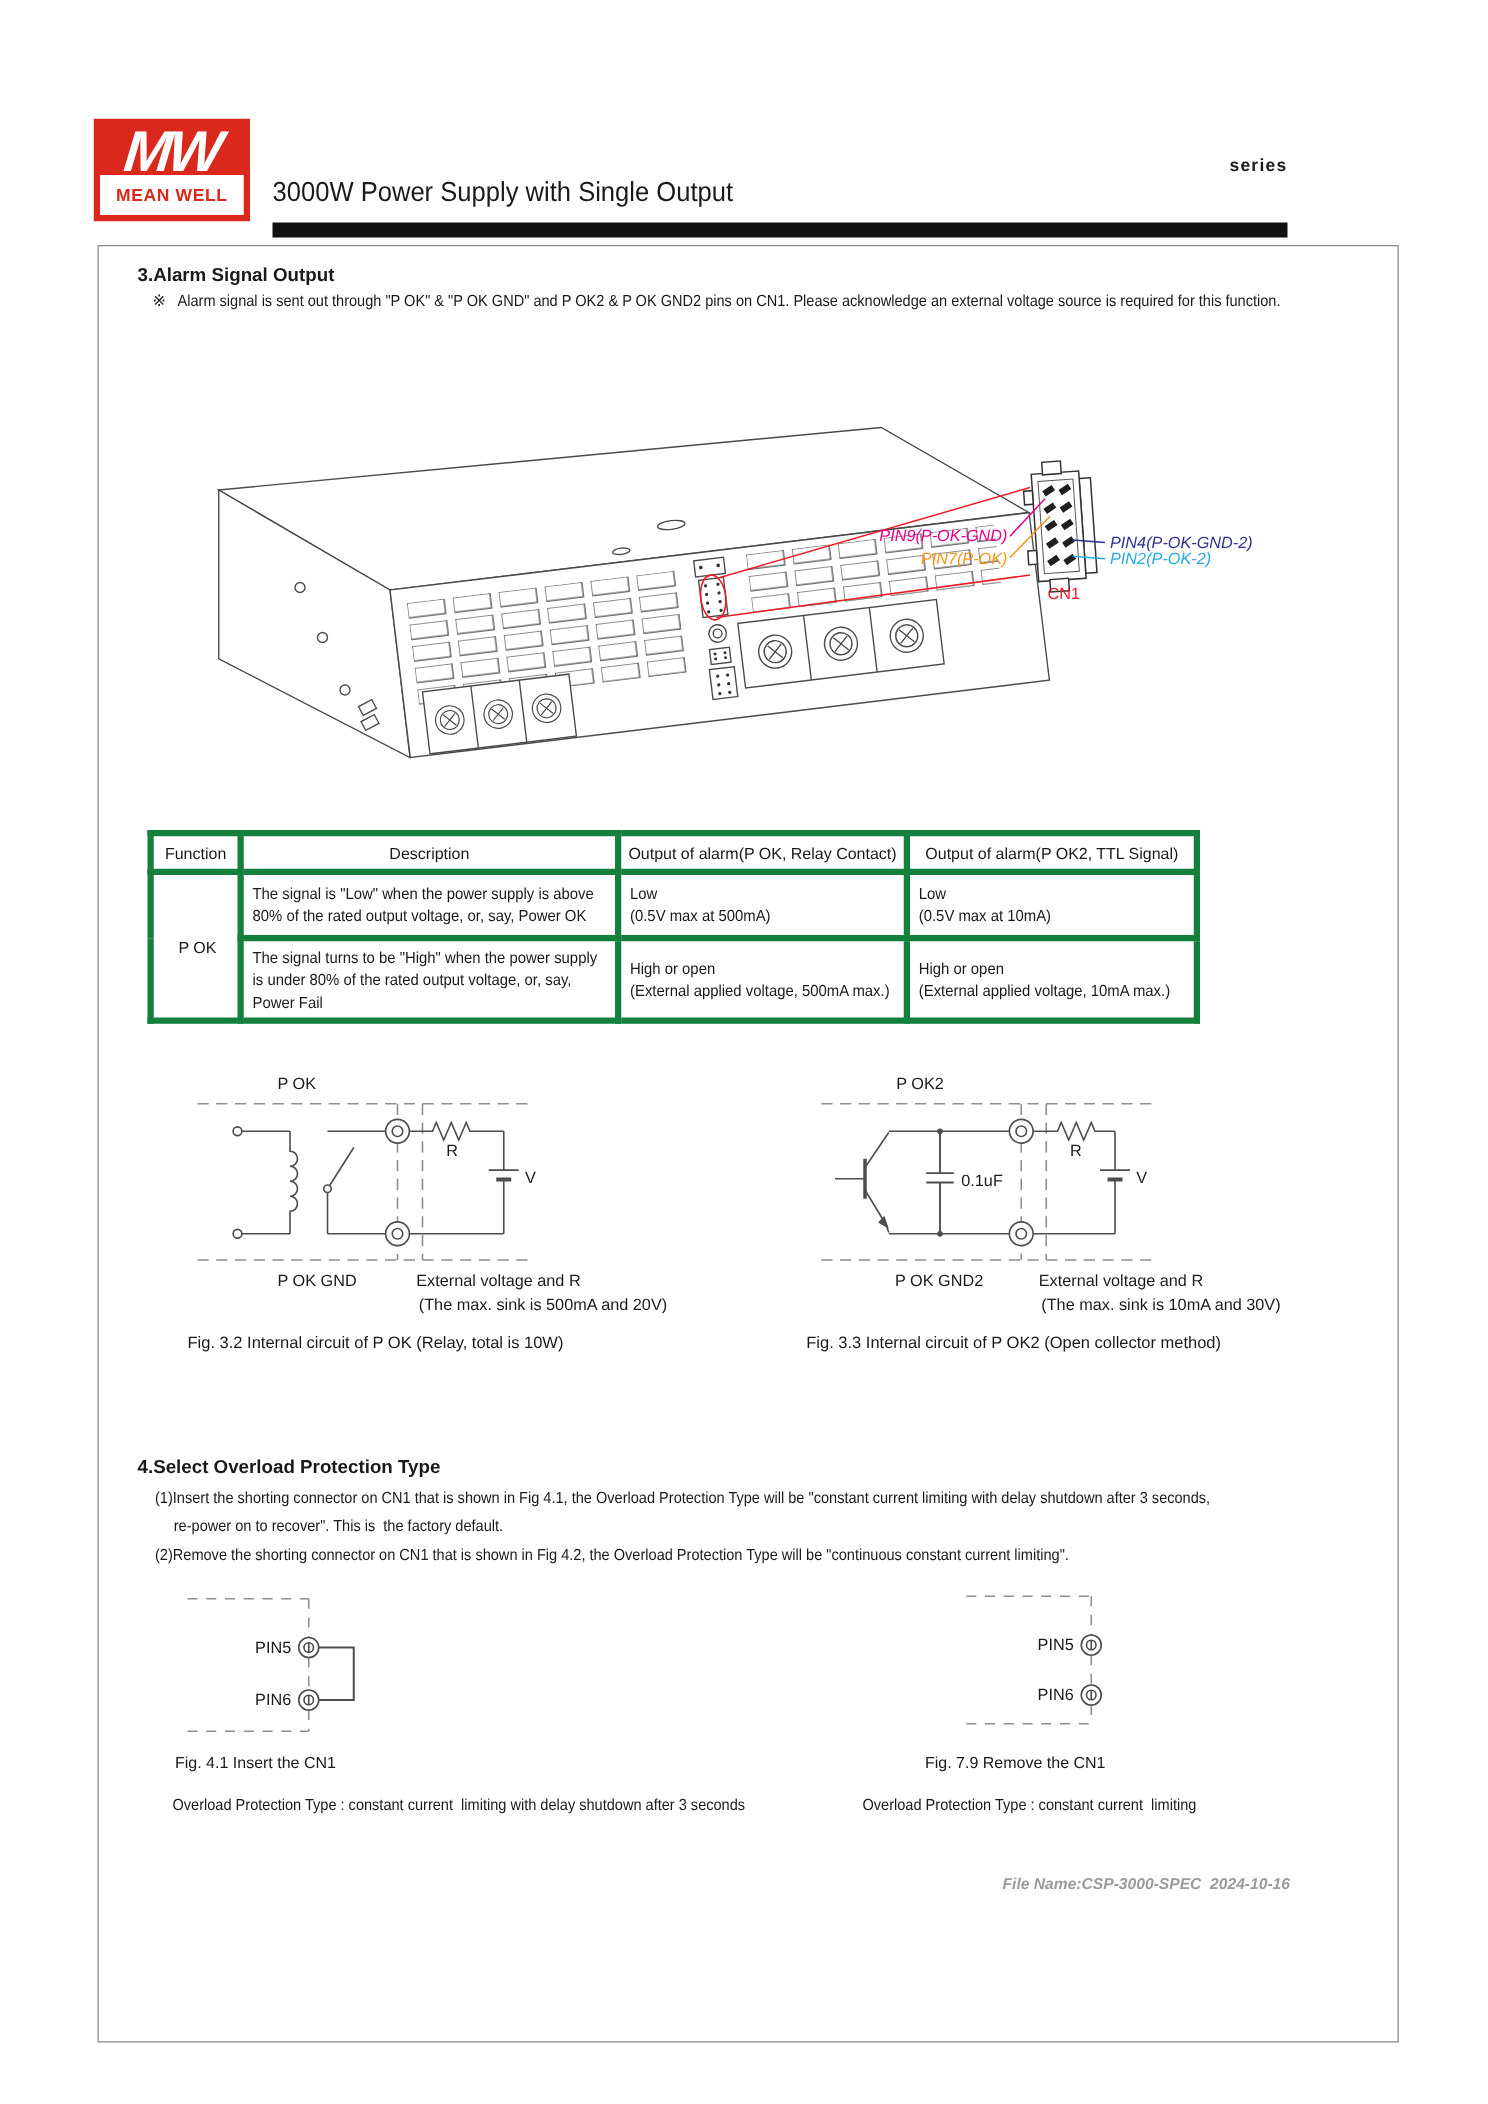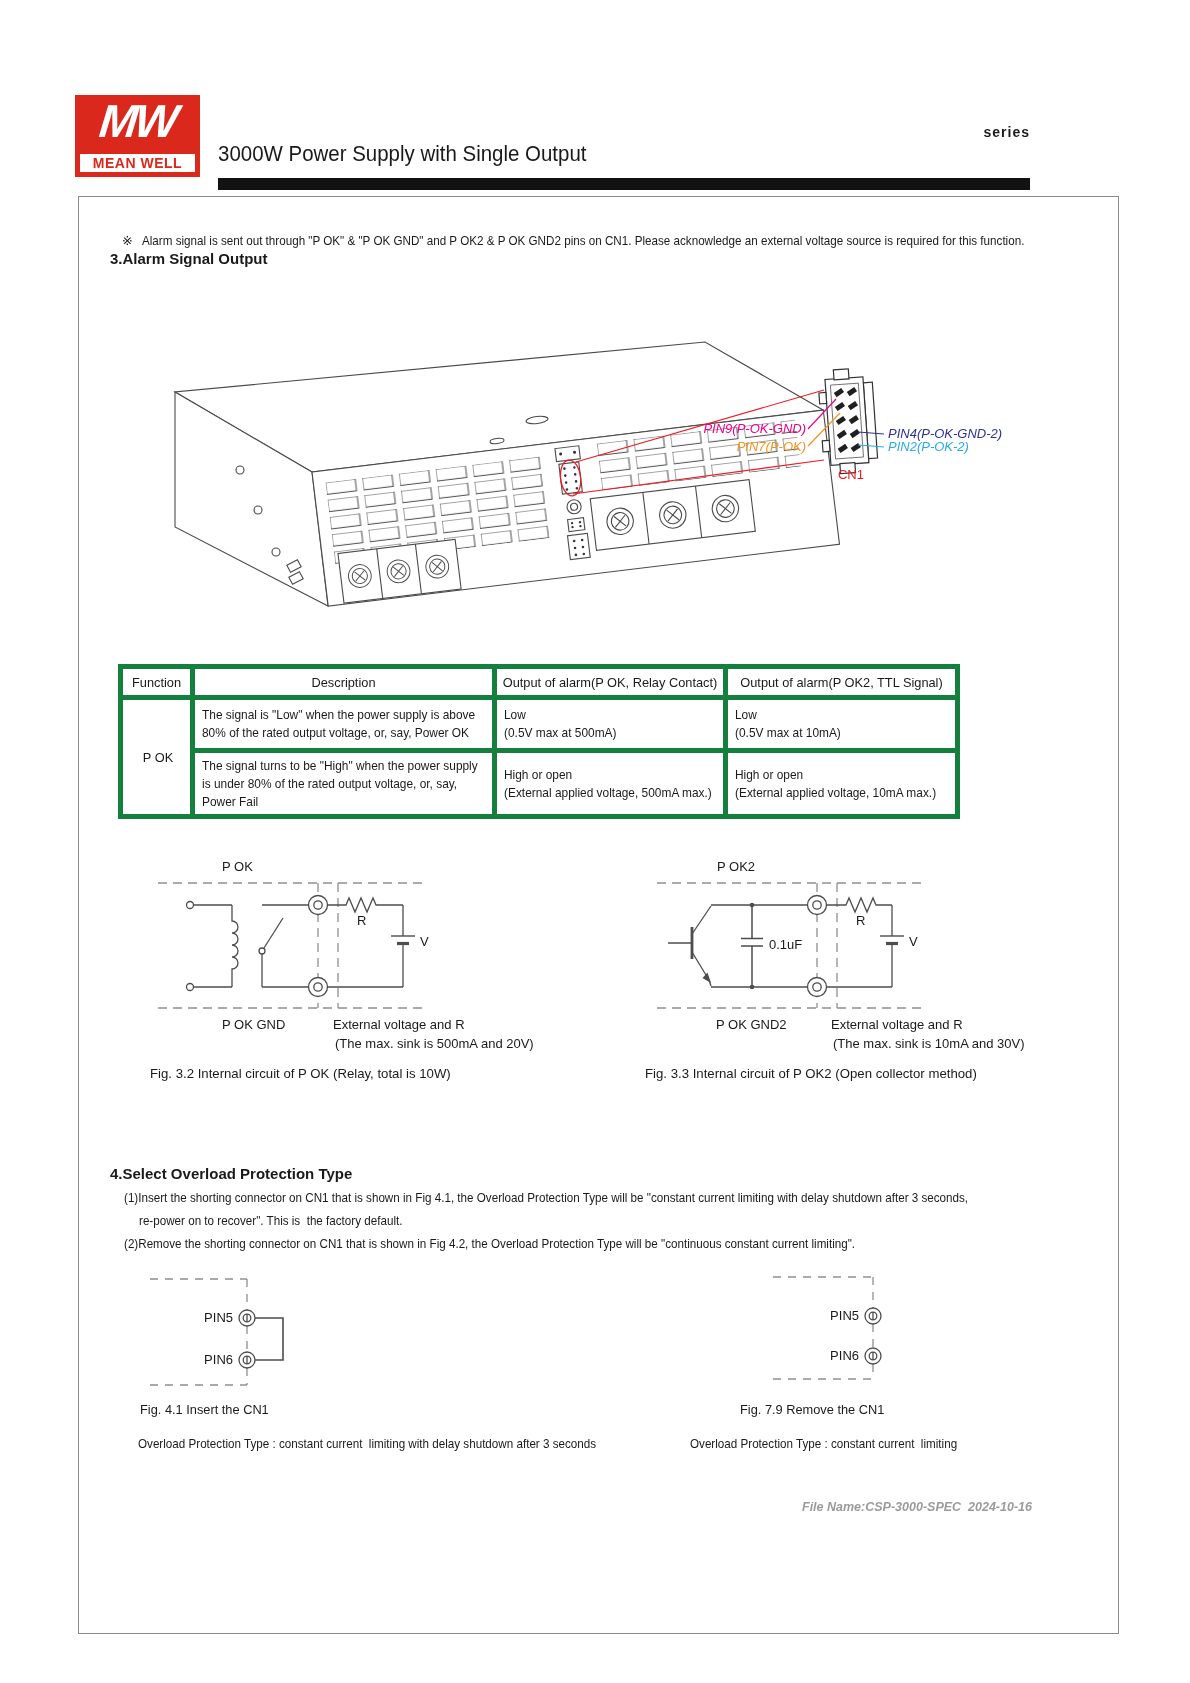"MEAN WELL" .logo-band { height: 18px -> 32px }
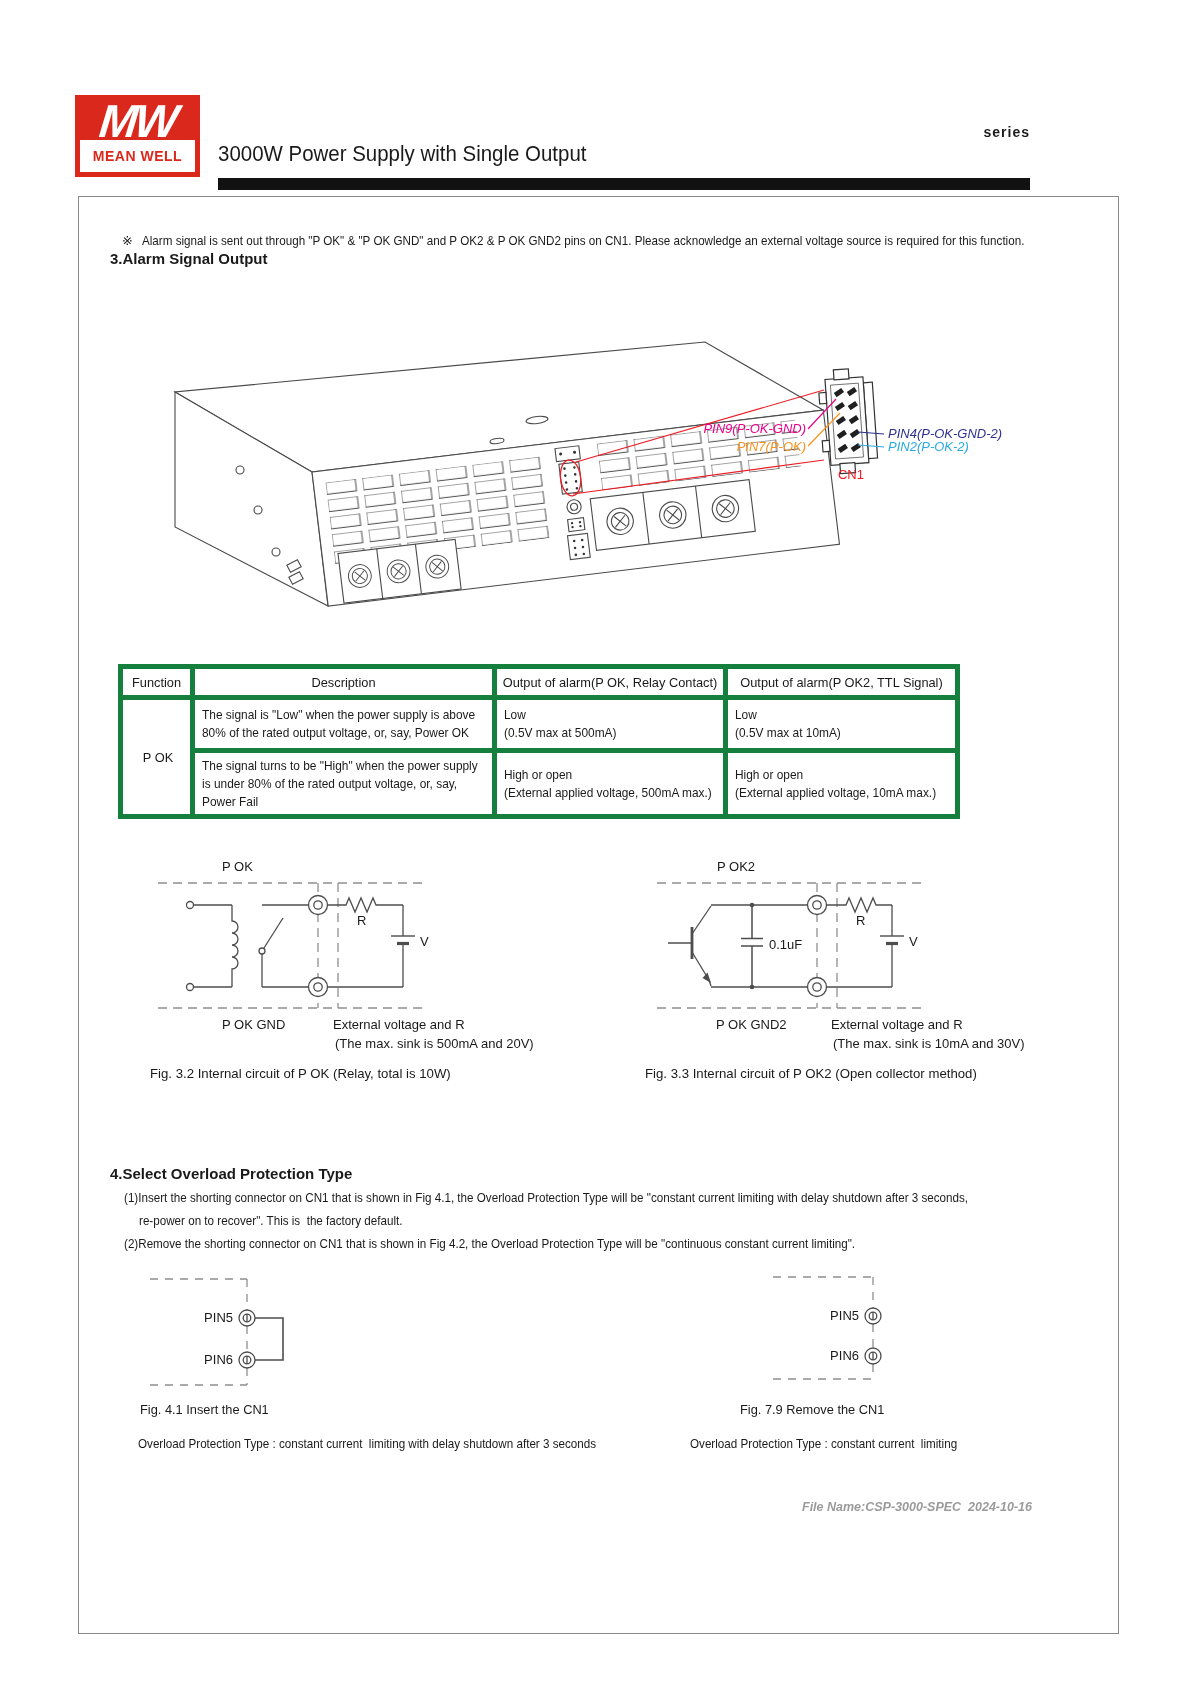"3.Alarm Signal Output" div.abs { margin-top: 38px -> none }
